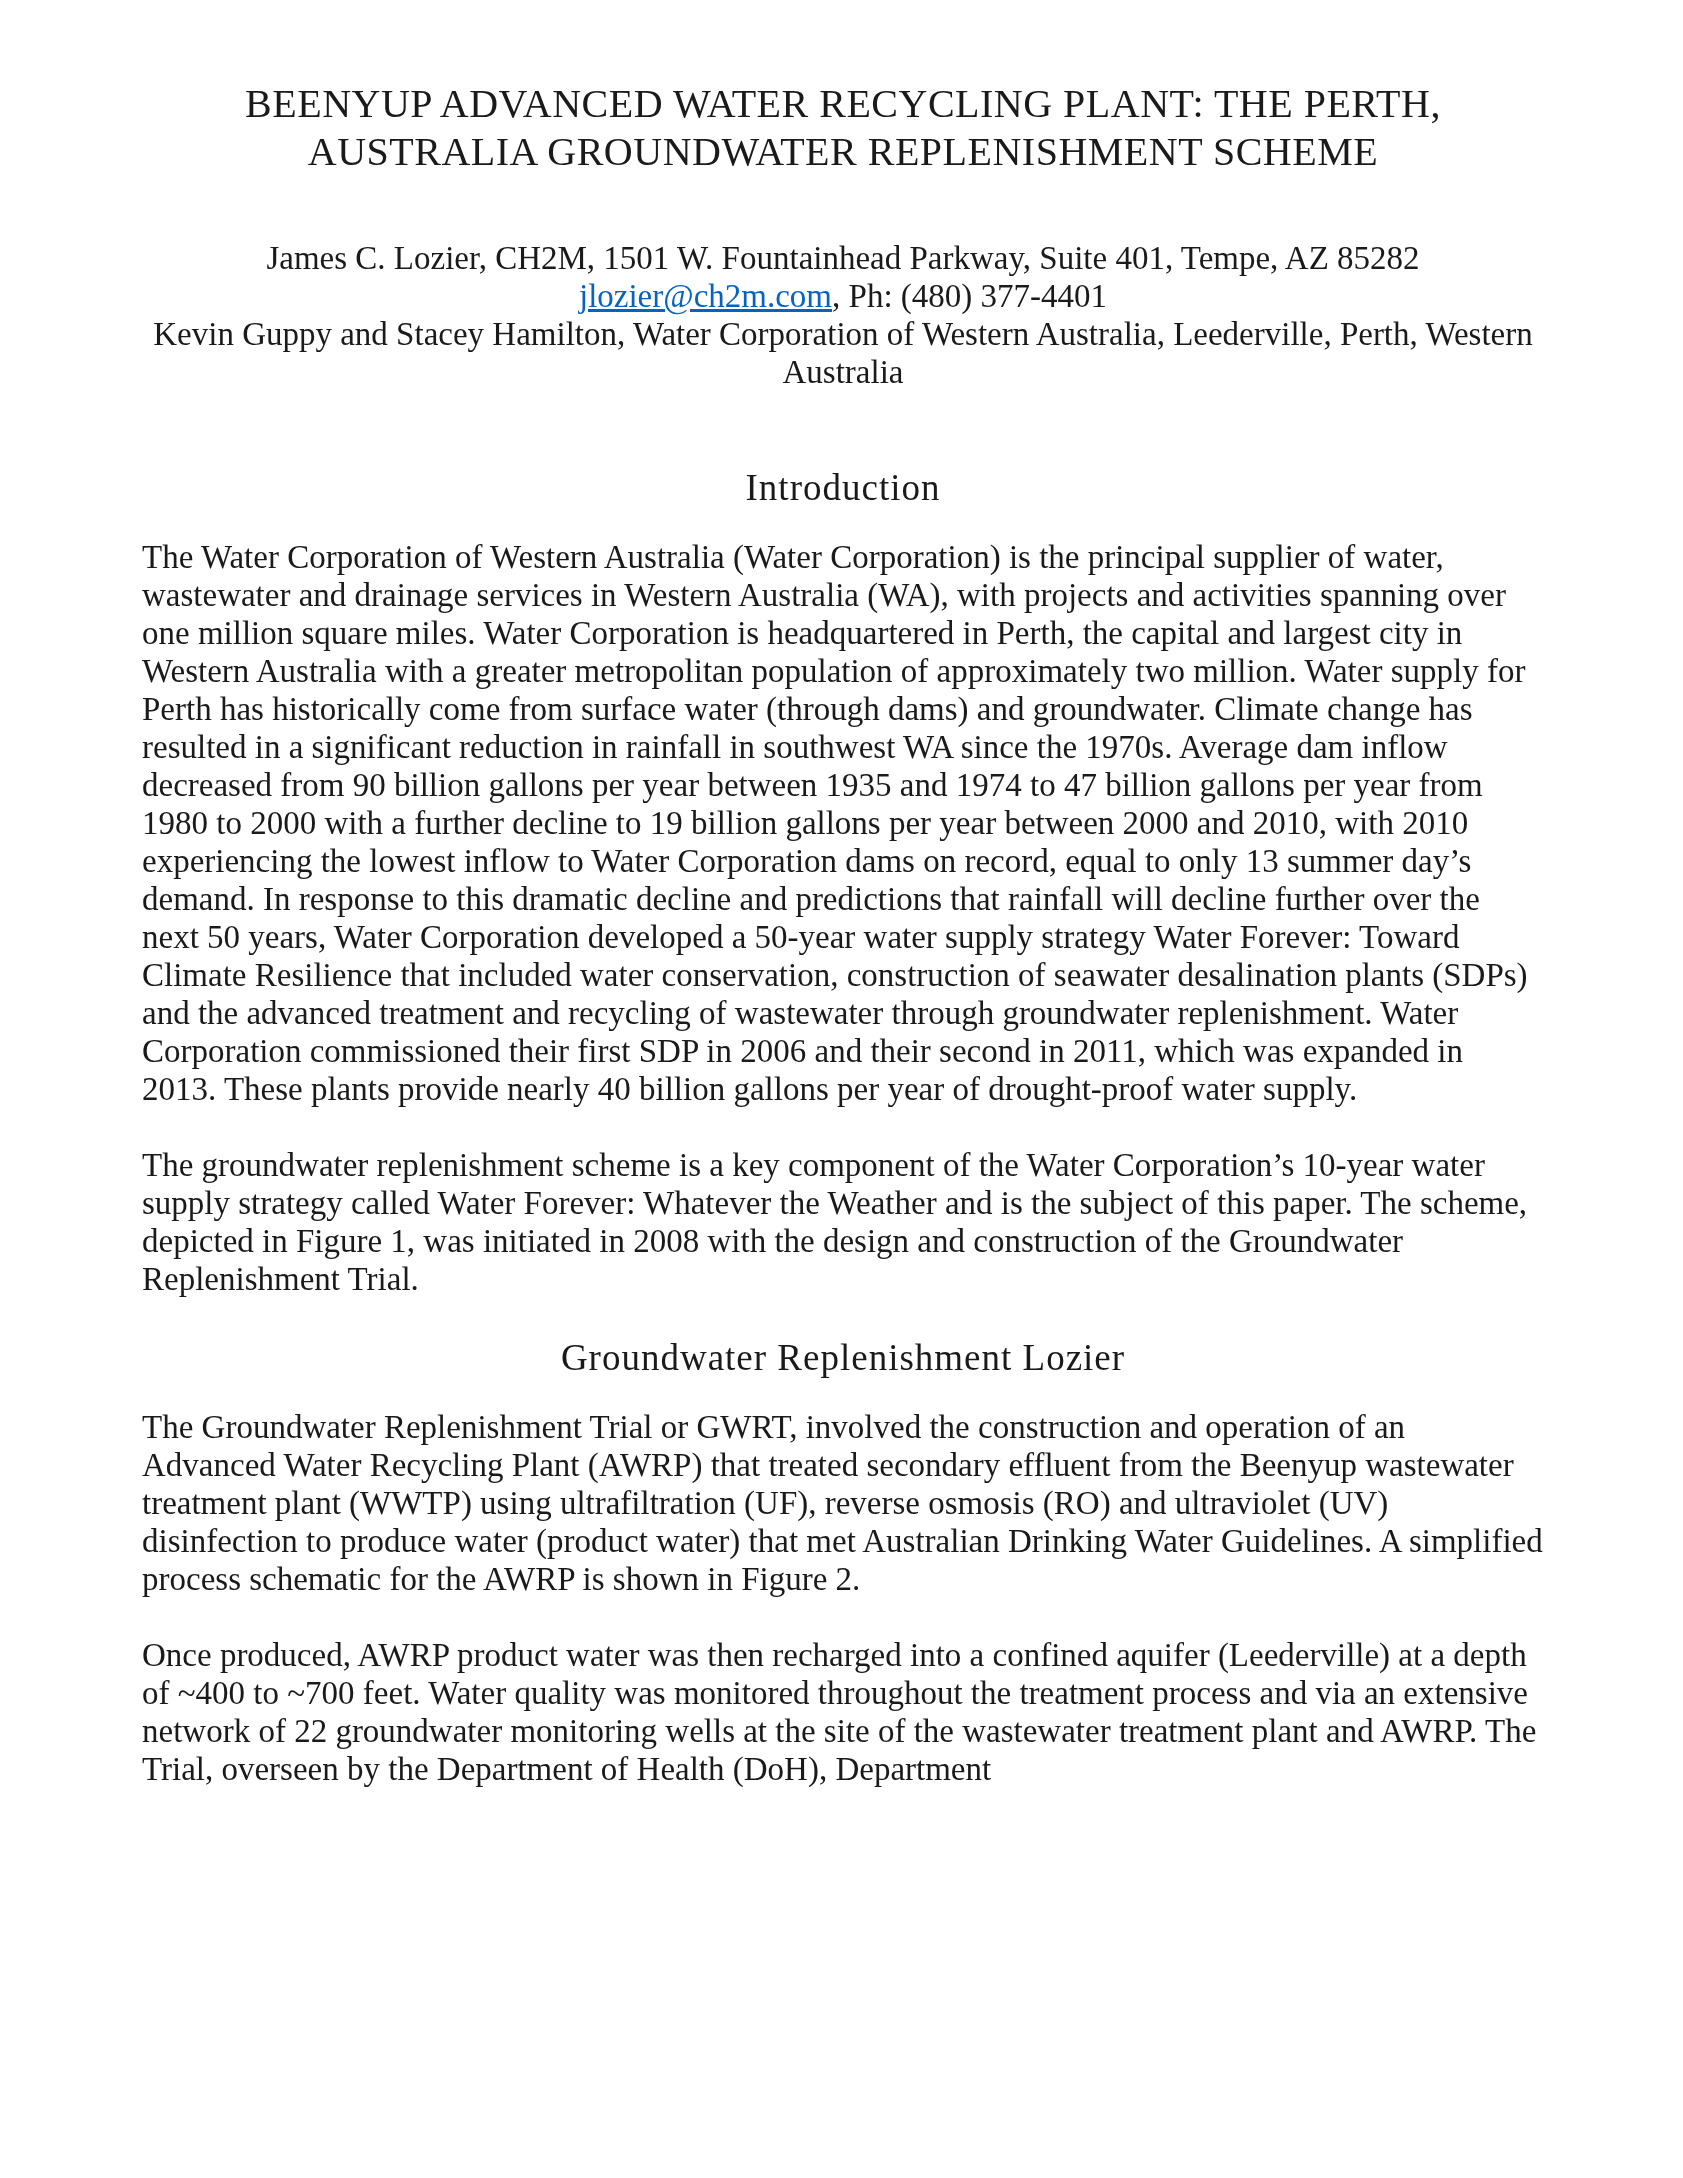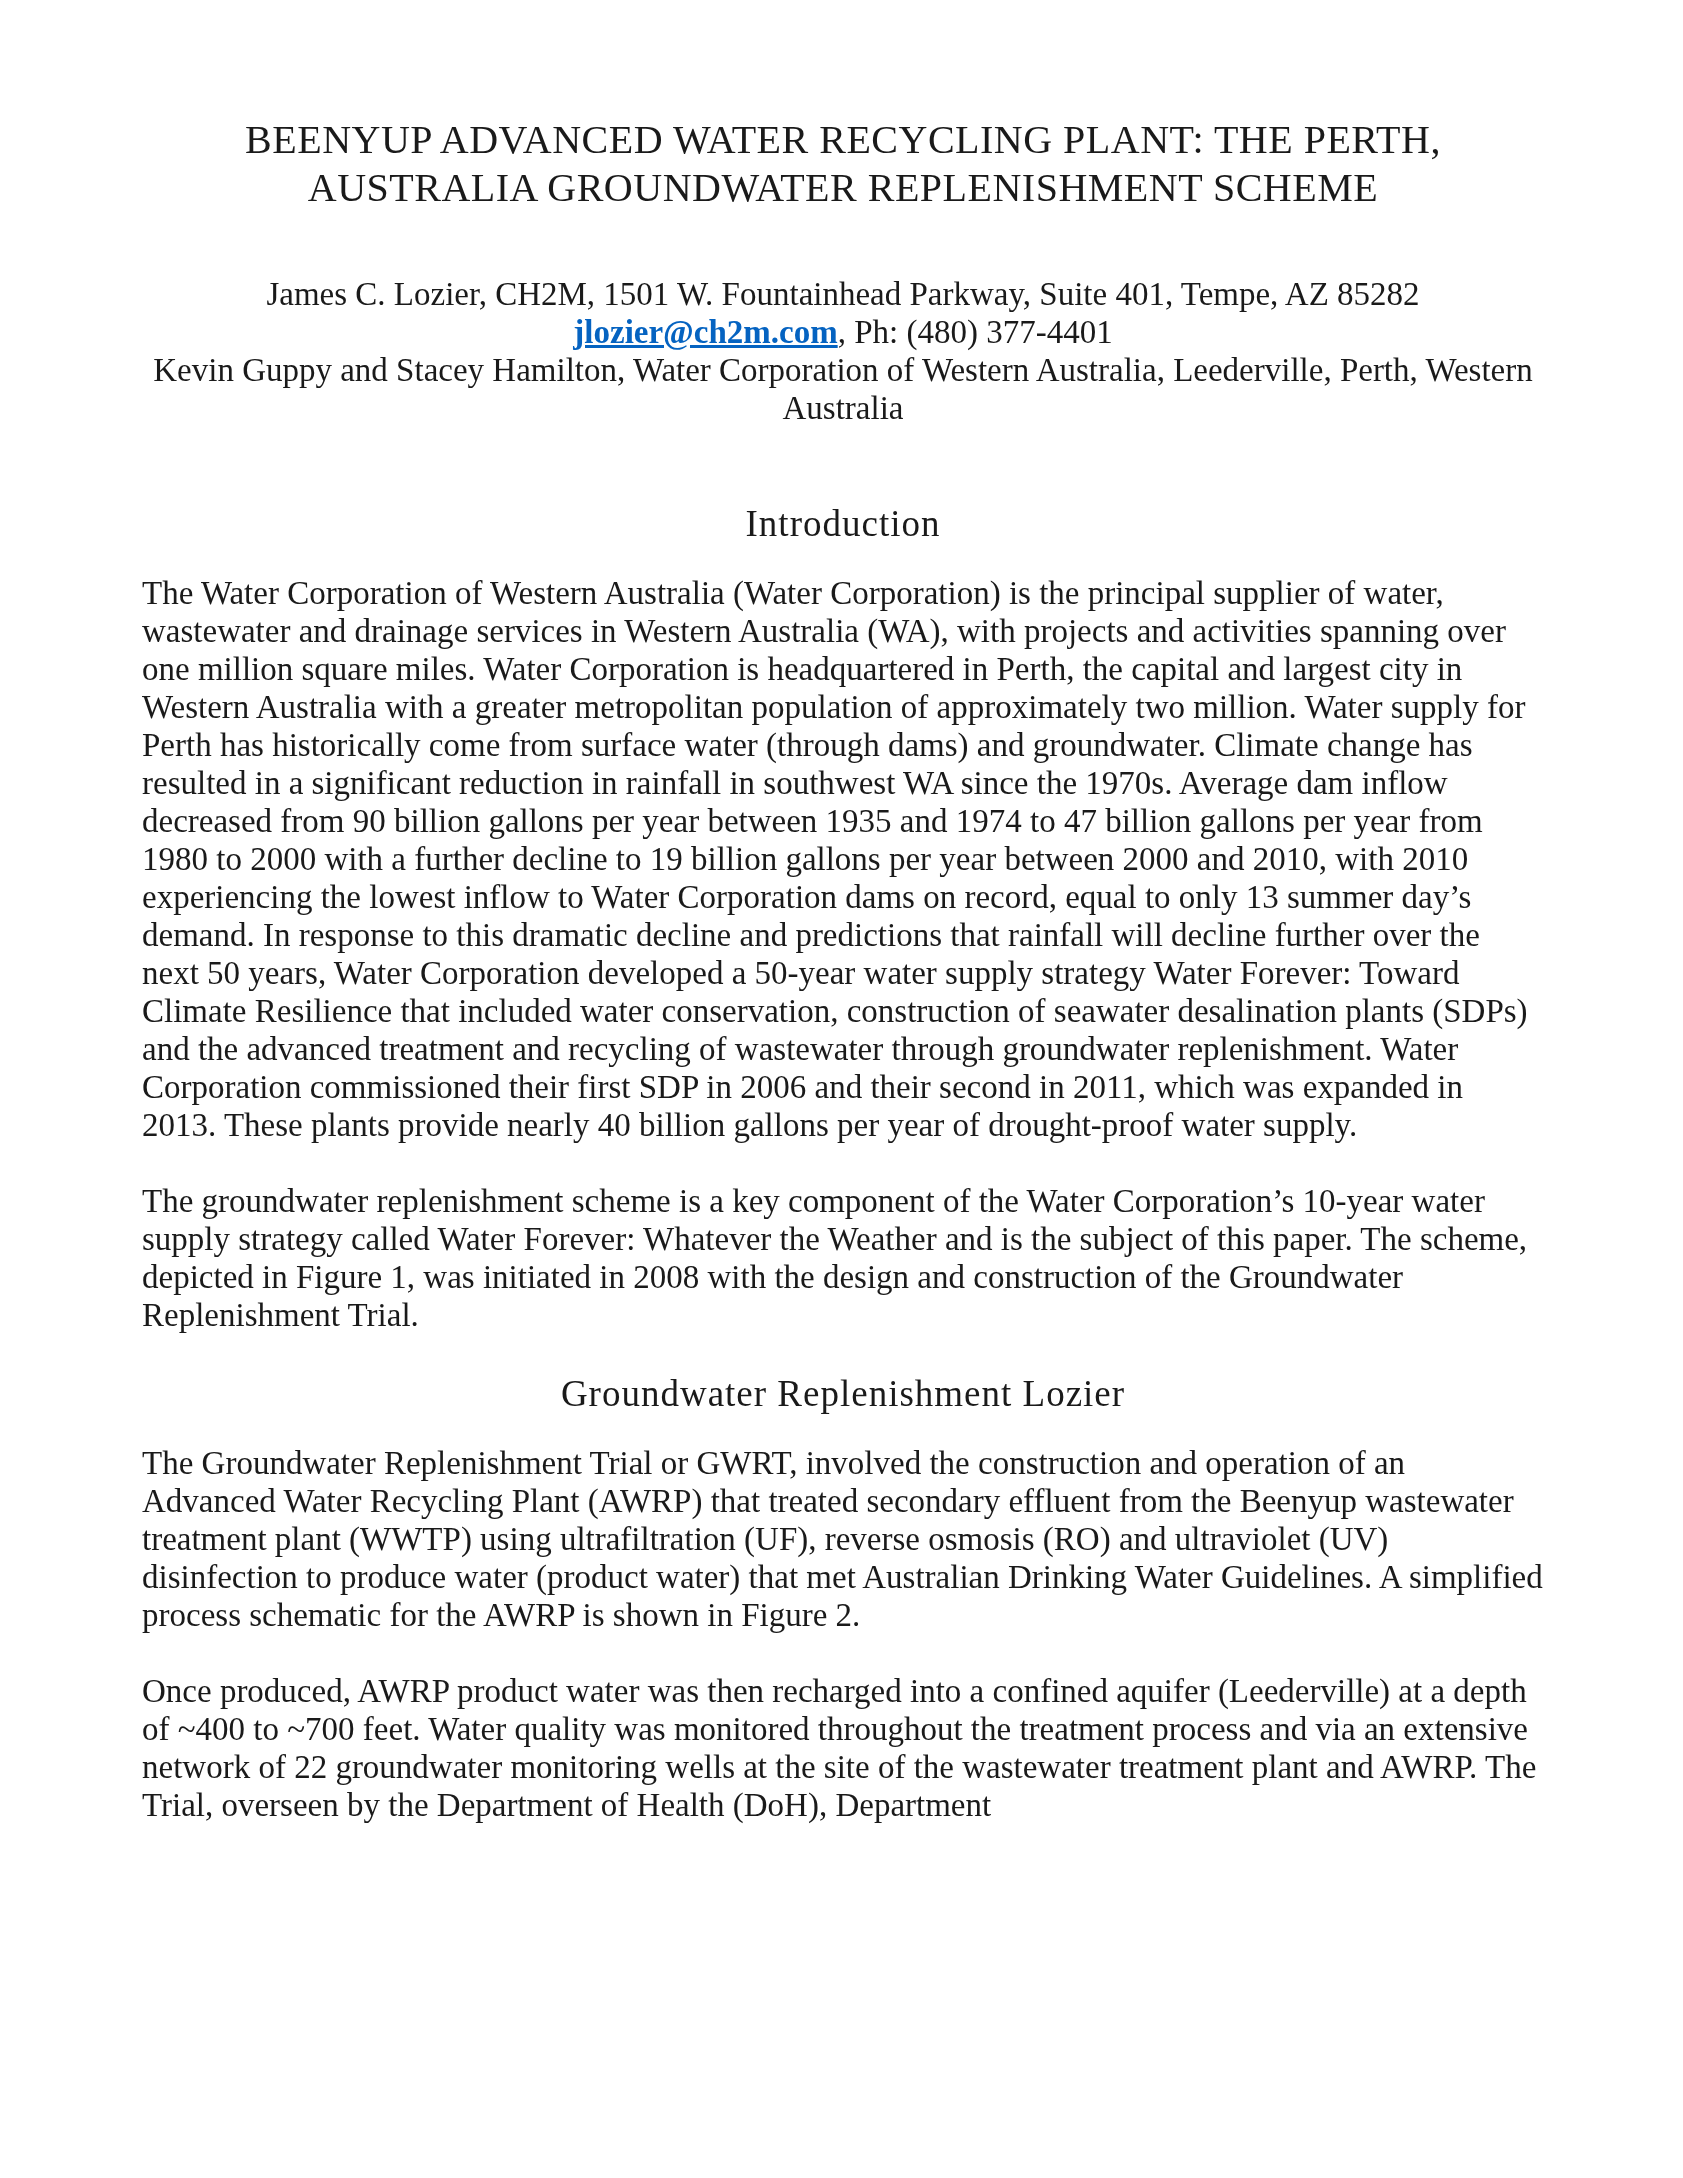"BEENYUP ADVANCED WATER RECYCLING PLANT:" .paper-title { padding-top: 116px -> 80px }
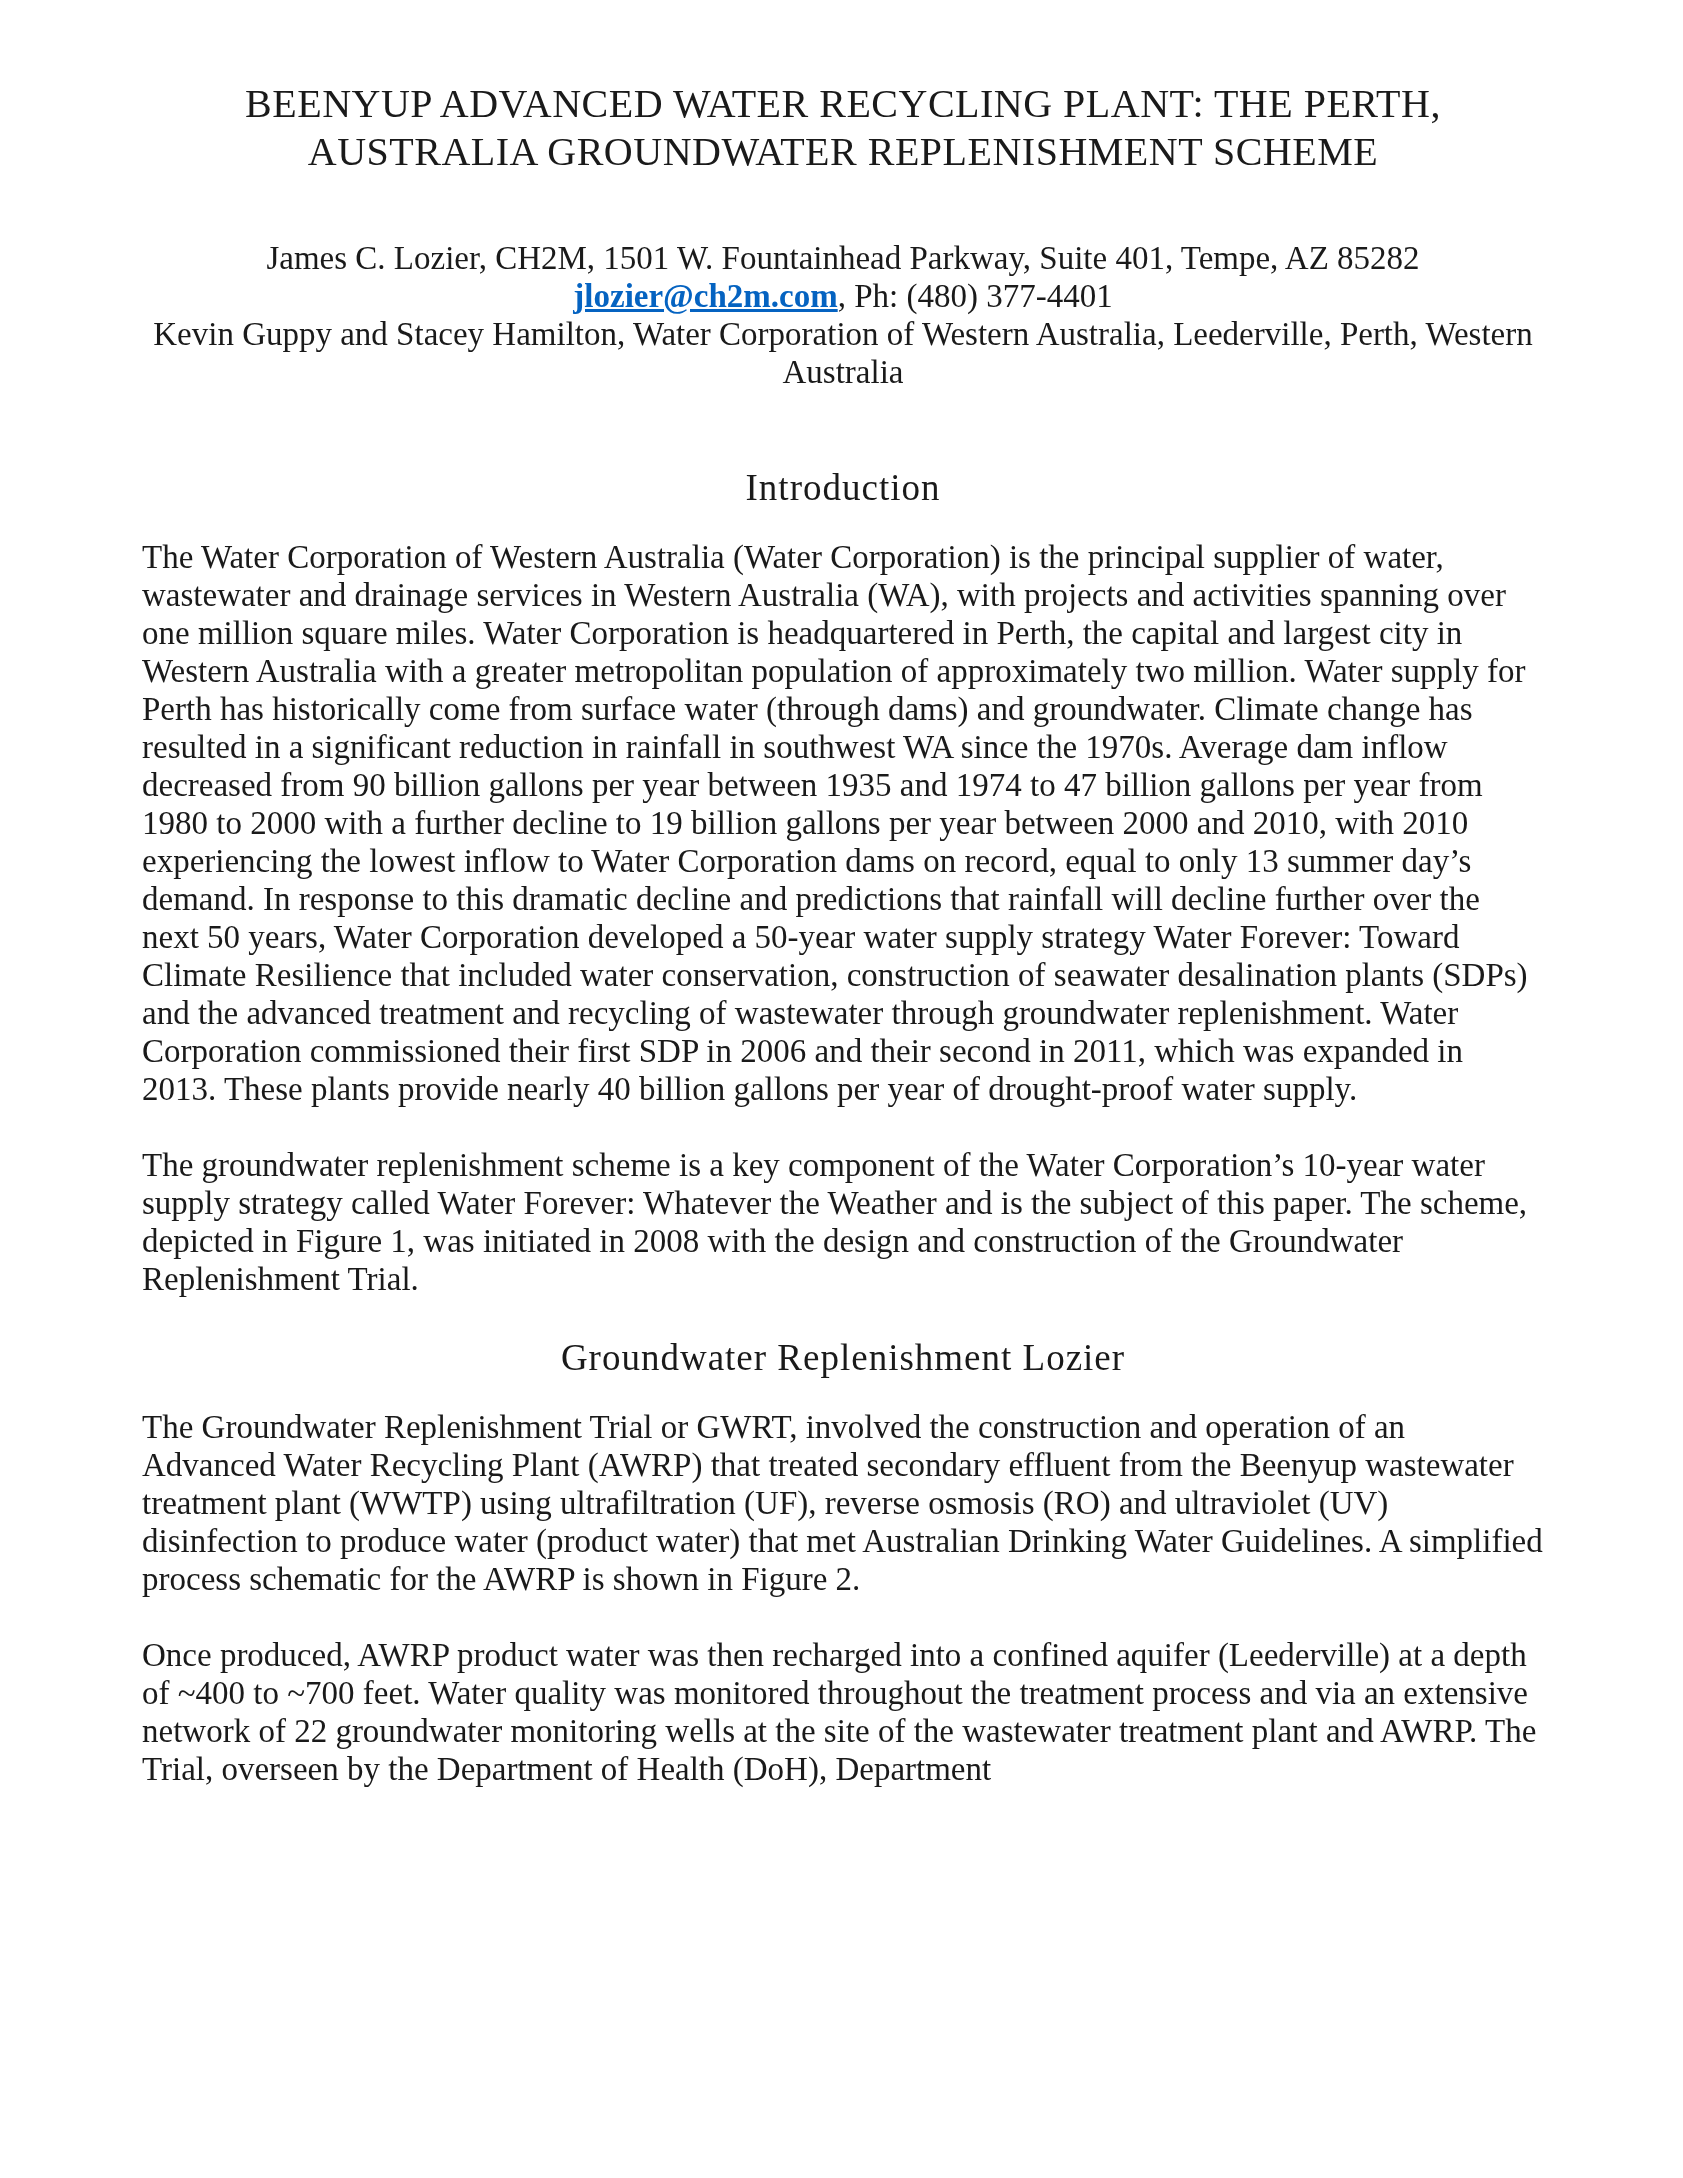"jlozier@ch2m.com" .email-link { font-weight: bold -> none }
